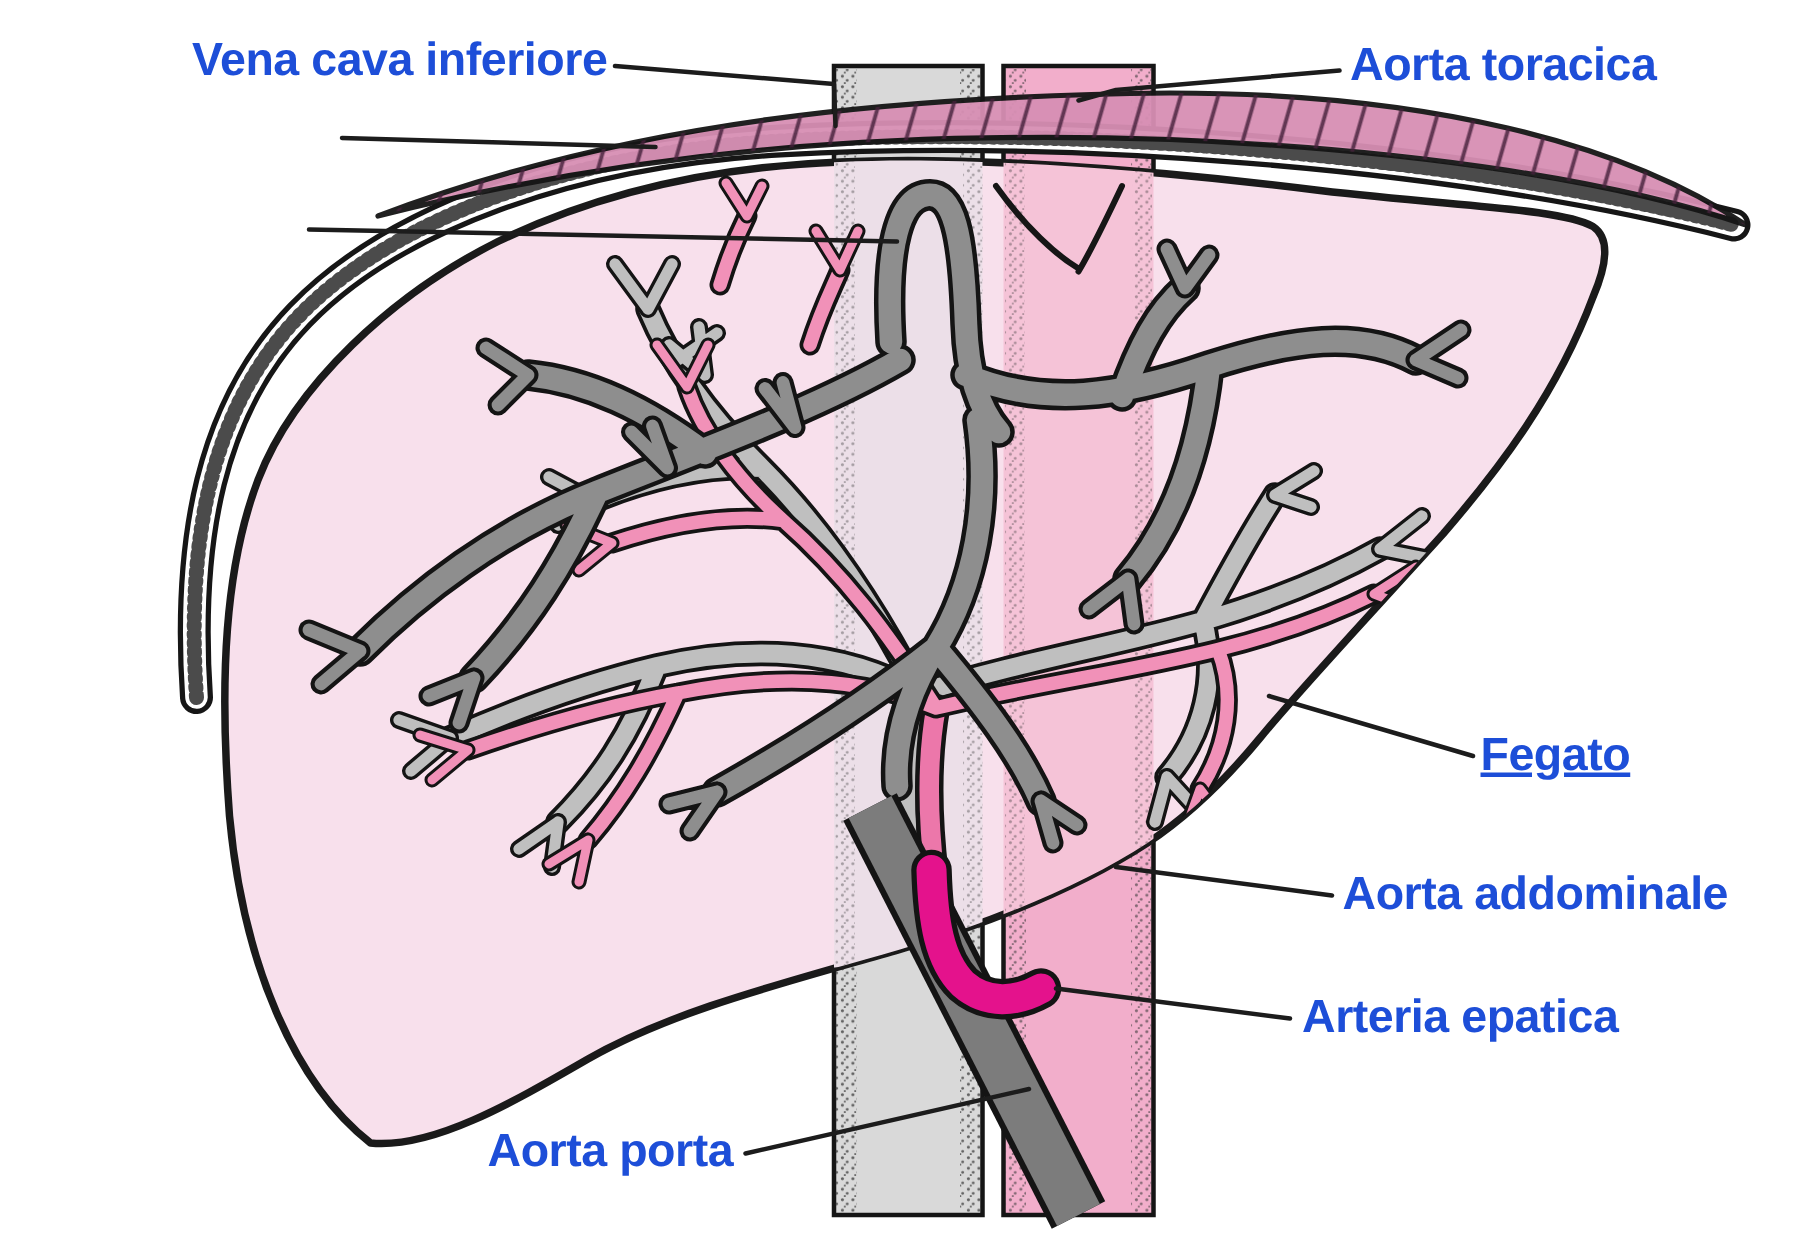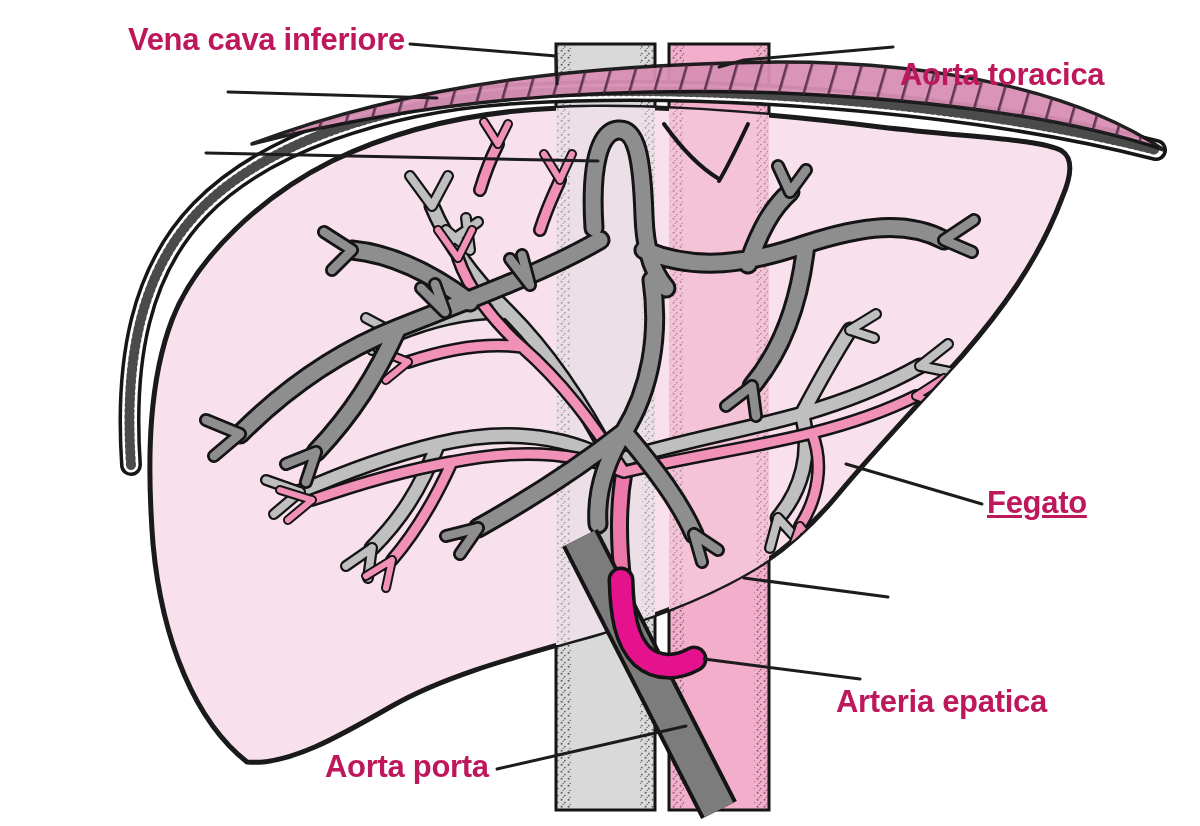"Vena cava inferiore" .label { color: #be185d -> #1d4ed8 }
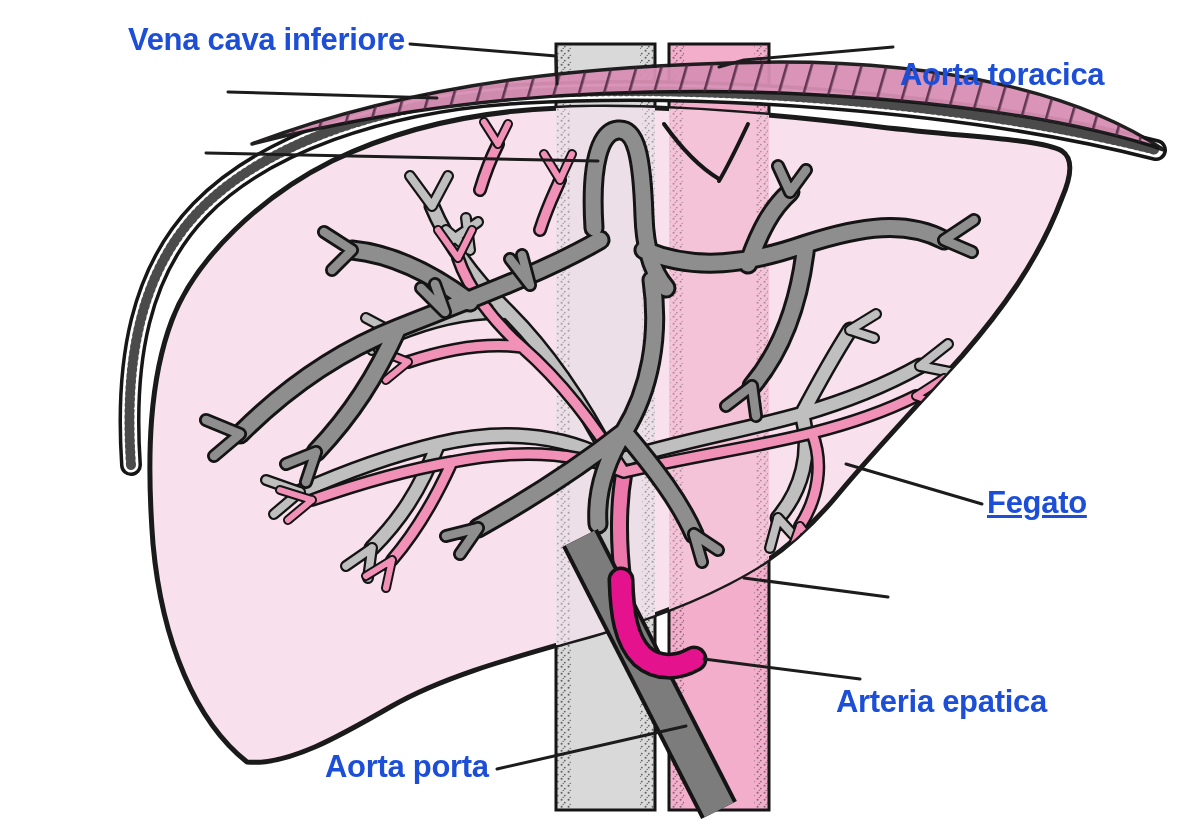"Aorta toracica" div.label { margin-top: 32px -> none }
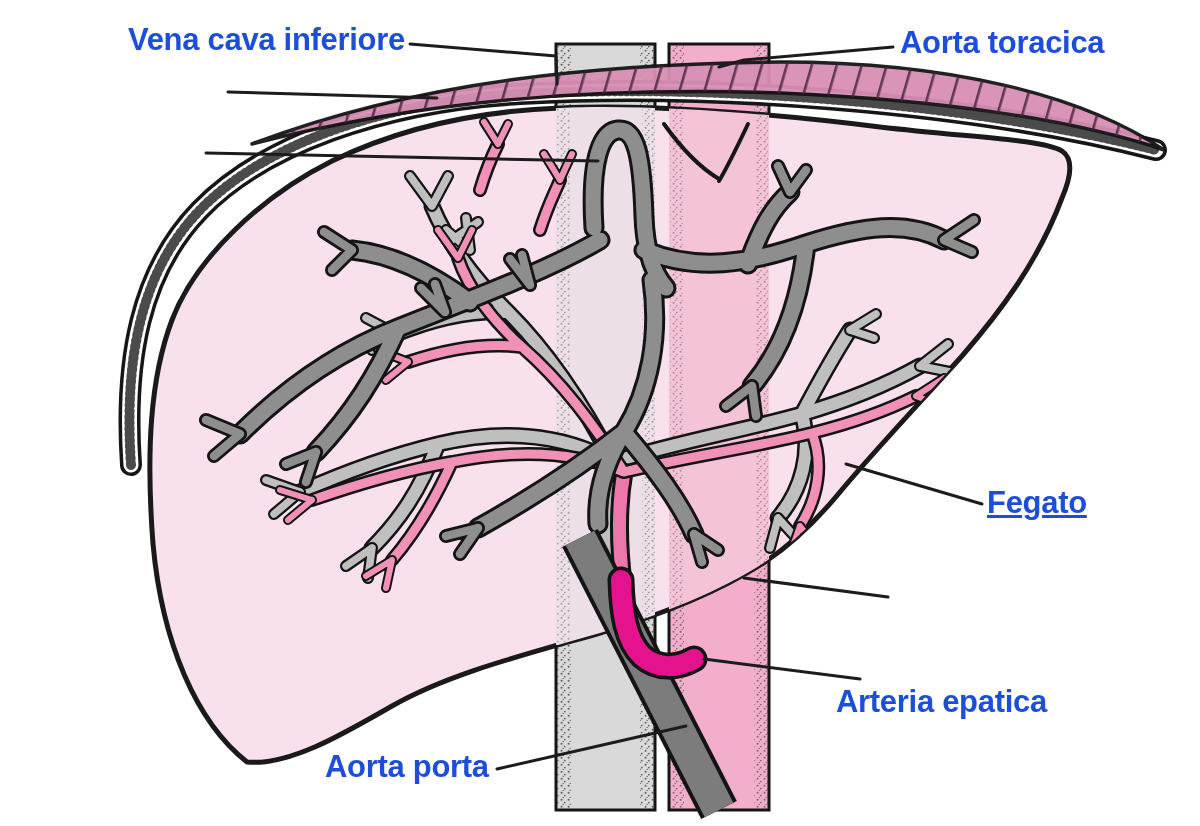"Aorta addominale" div.label { html: none -> <div>Aorta addominale</div> }
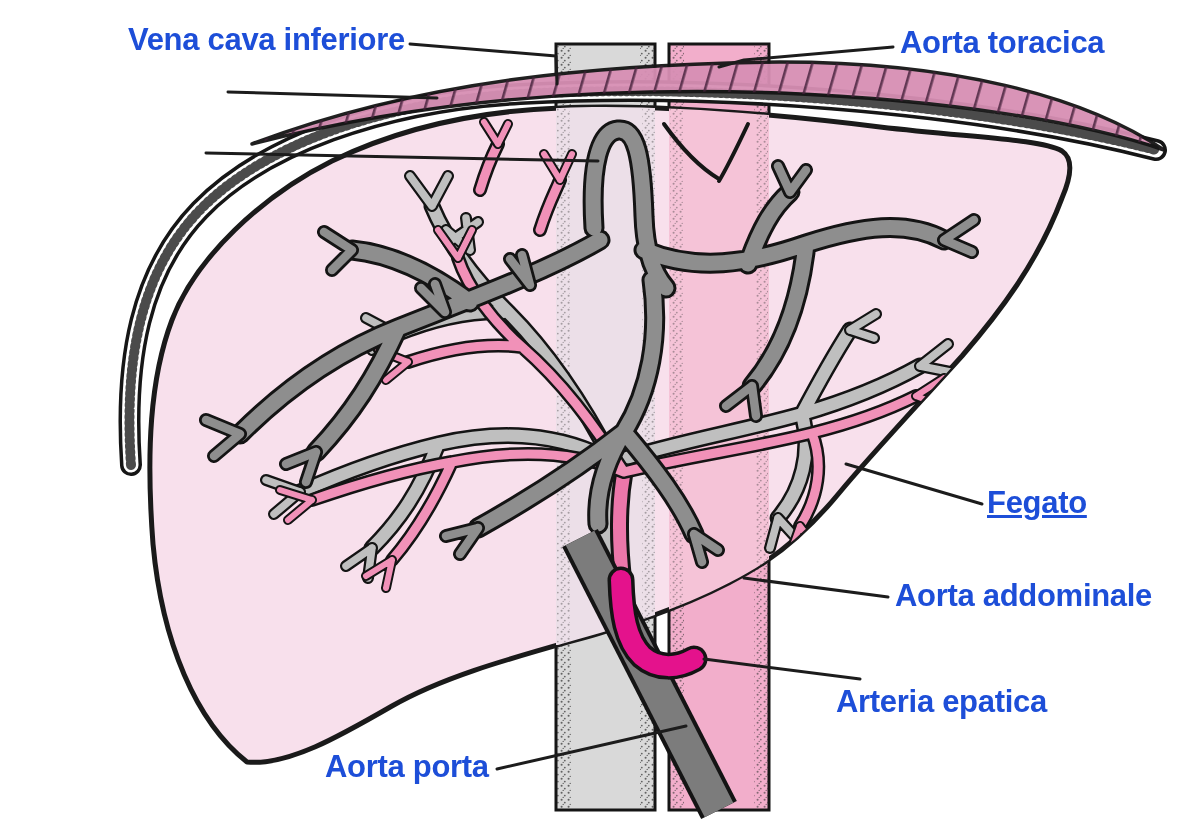"Arteria epatica" div.label { left: 836px -> 868px; margin-top: 24px -> none }
